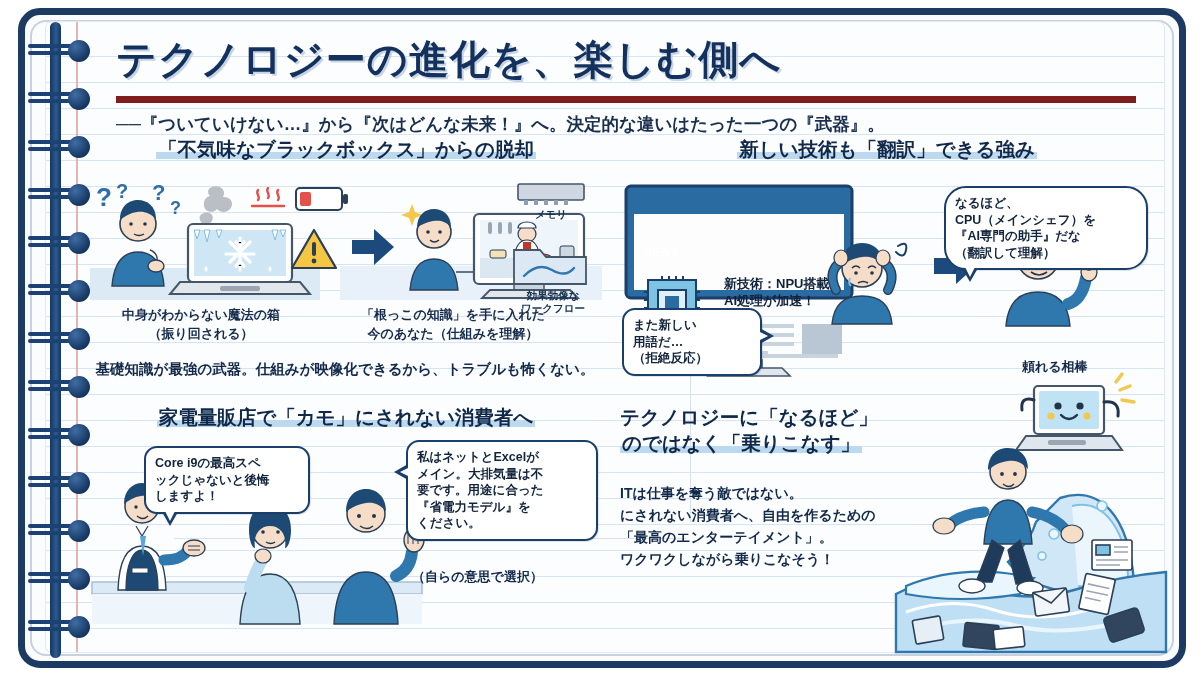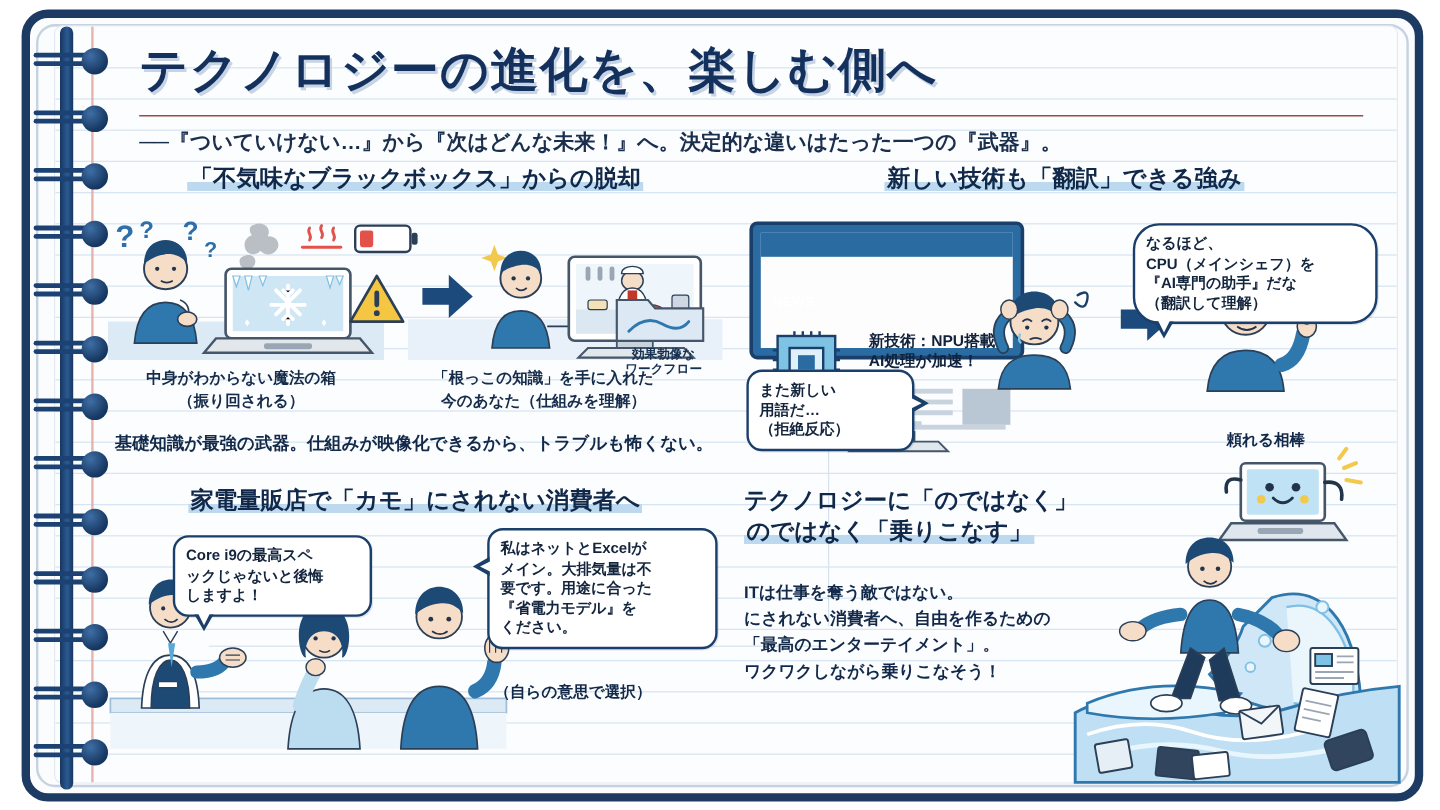"──『ついていけない…』から『次はどんな未来！』へ。決定的な違いはたった一つの『" .subtitle { border-top: 1px solid #7f1d1d -> 7px solid #7f1d1d }
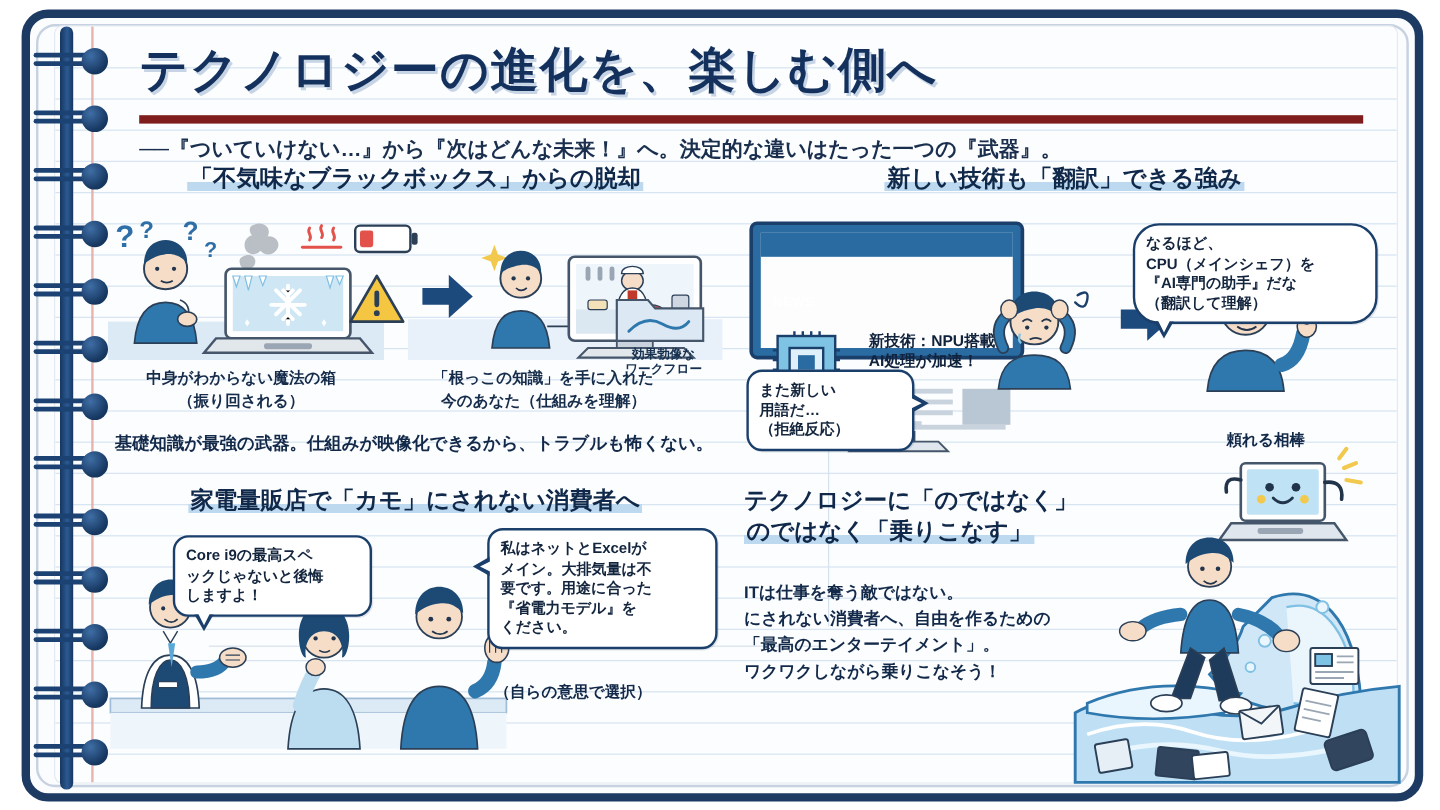"メモリ" div { html: none -> <div> <svg> <rect></rect> <g> <rect></rect> <rect></rect> <rect></rect> <rect></rect> <rect></rect> </g> </svg> <div>メモリ</div> </div> }
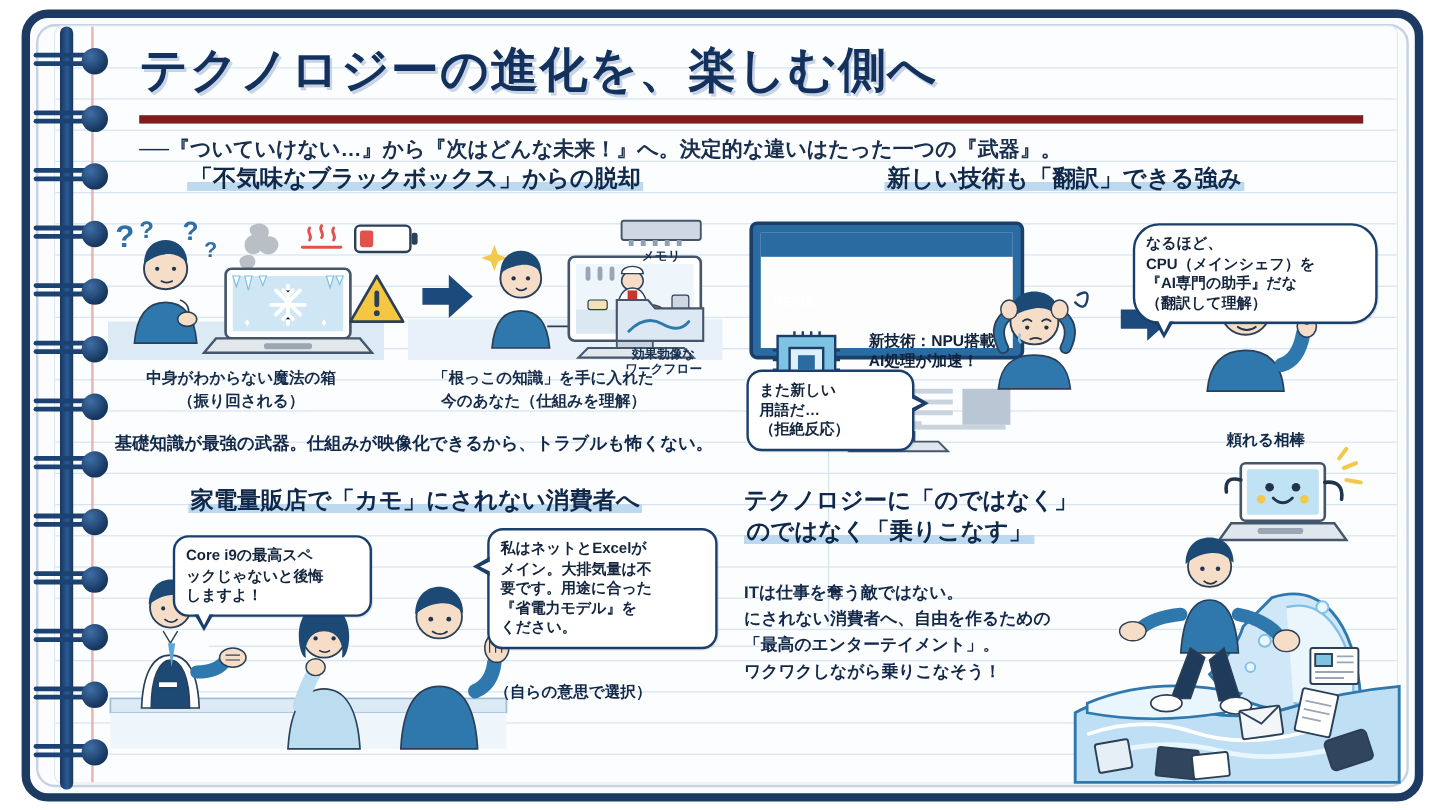"テクノロジーに「のではなく」" span { text: のではなく -> なるほど }
